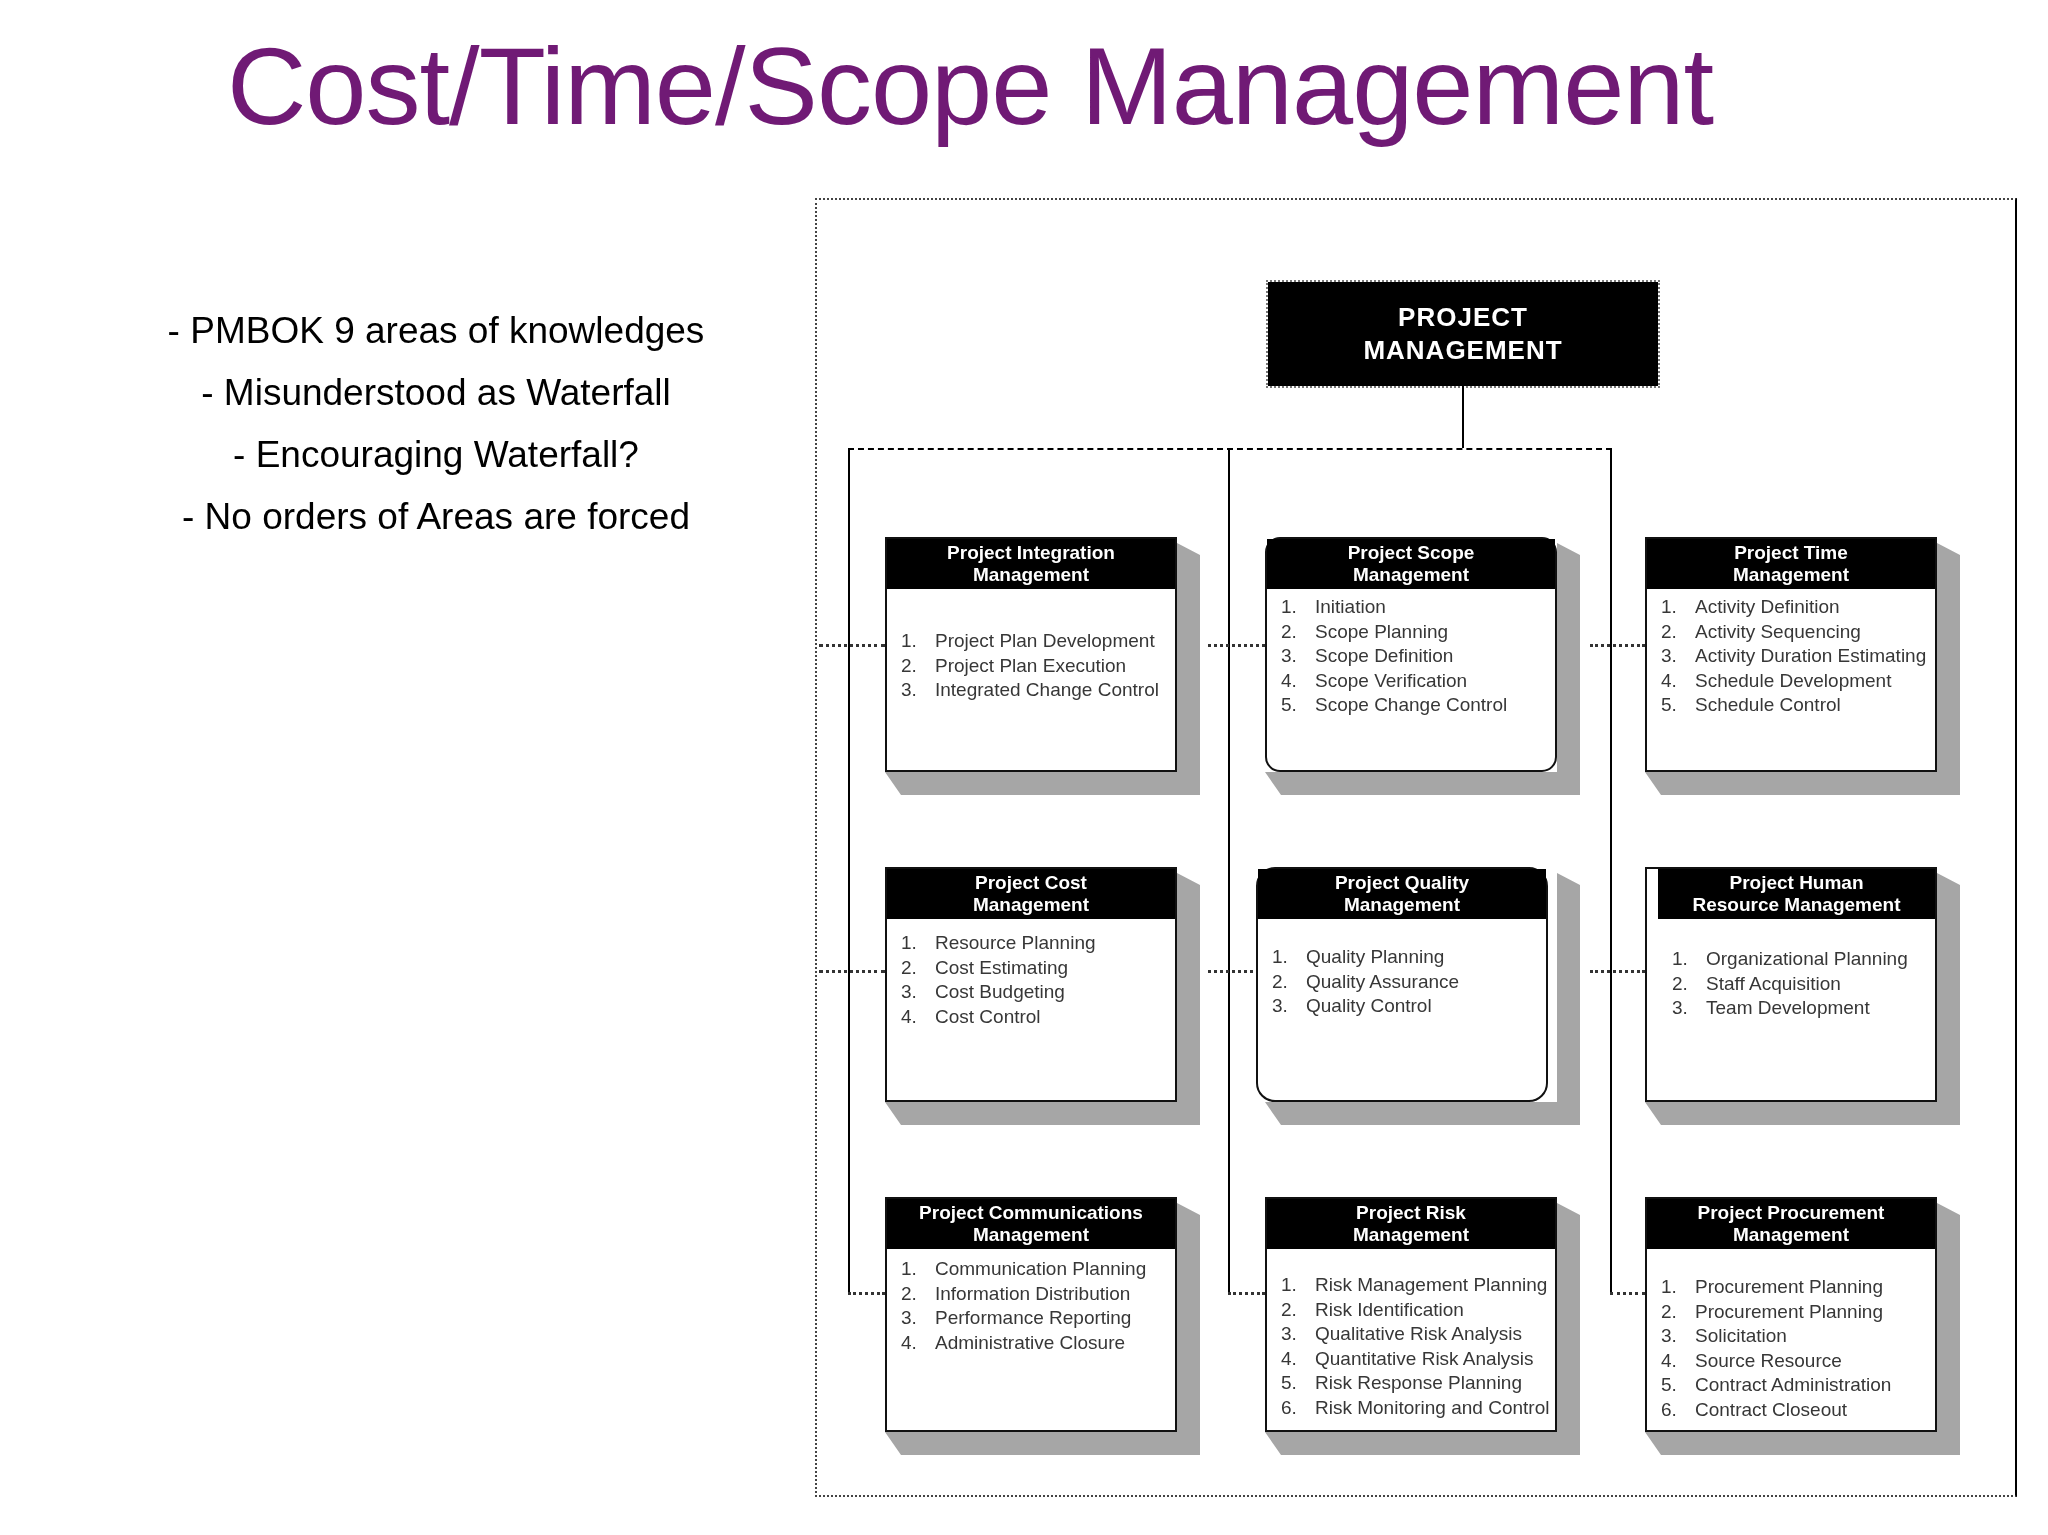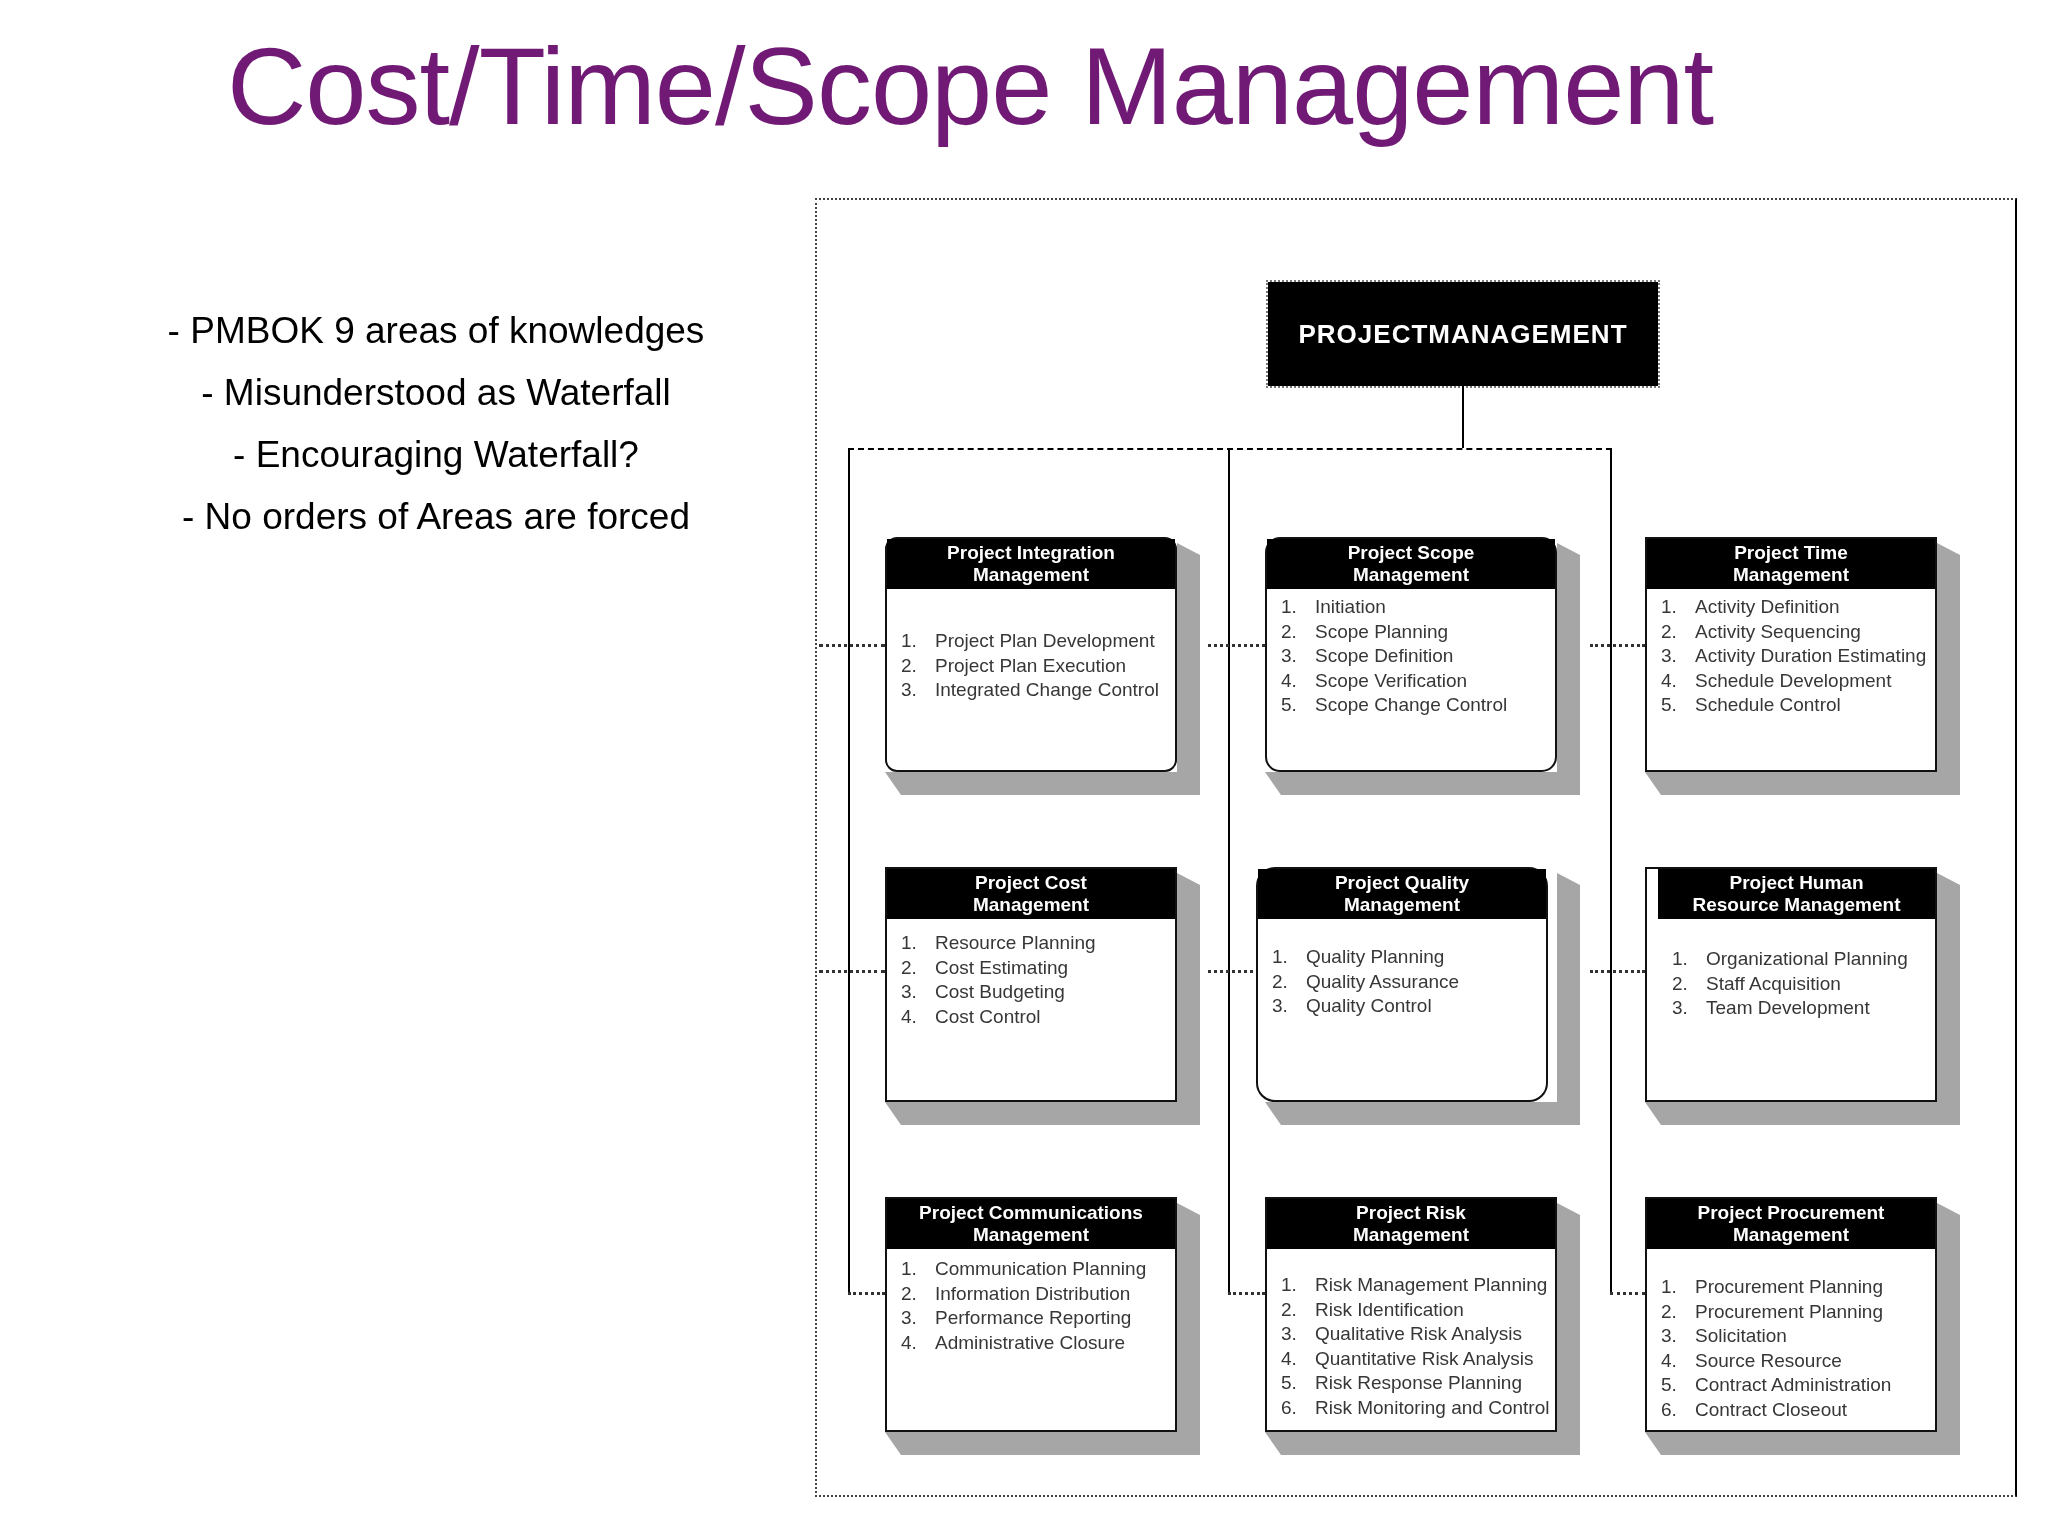"PROJECT" .pm-box { flex-direction: none -> column }
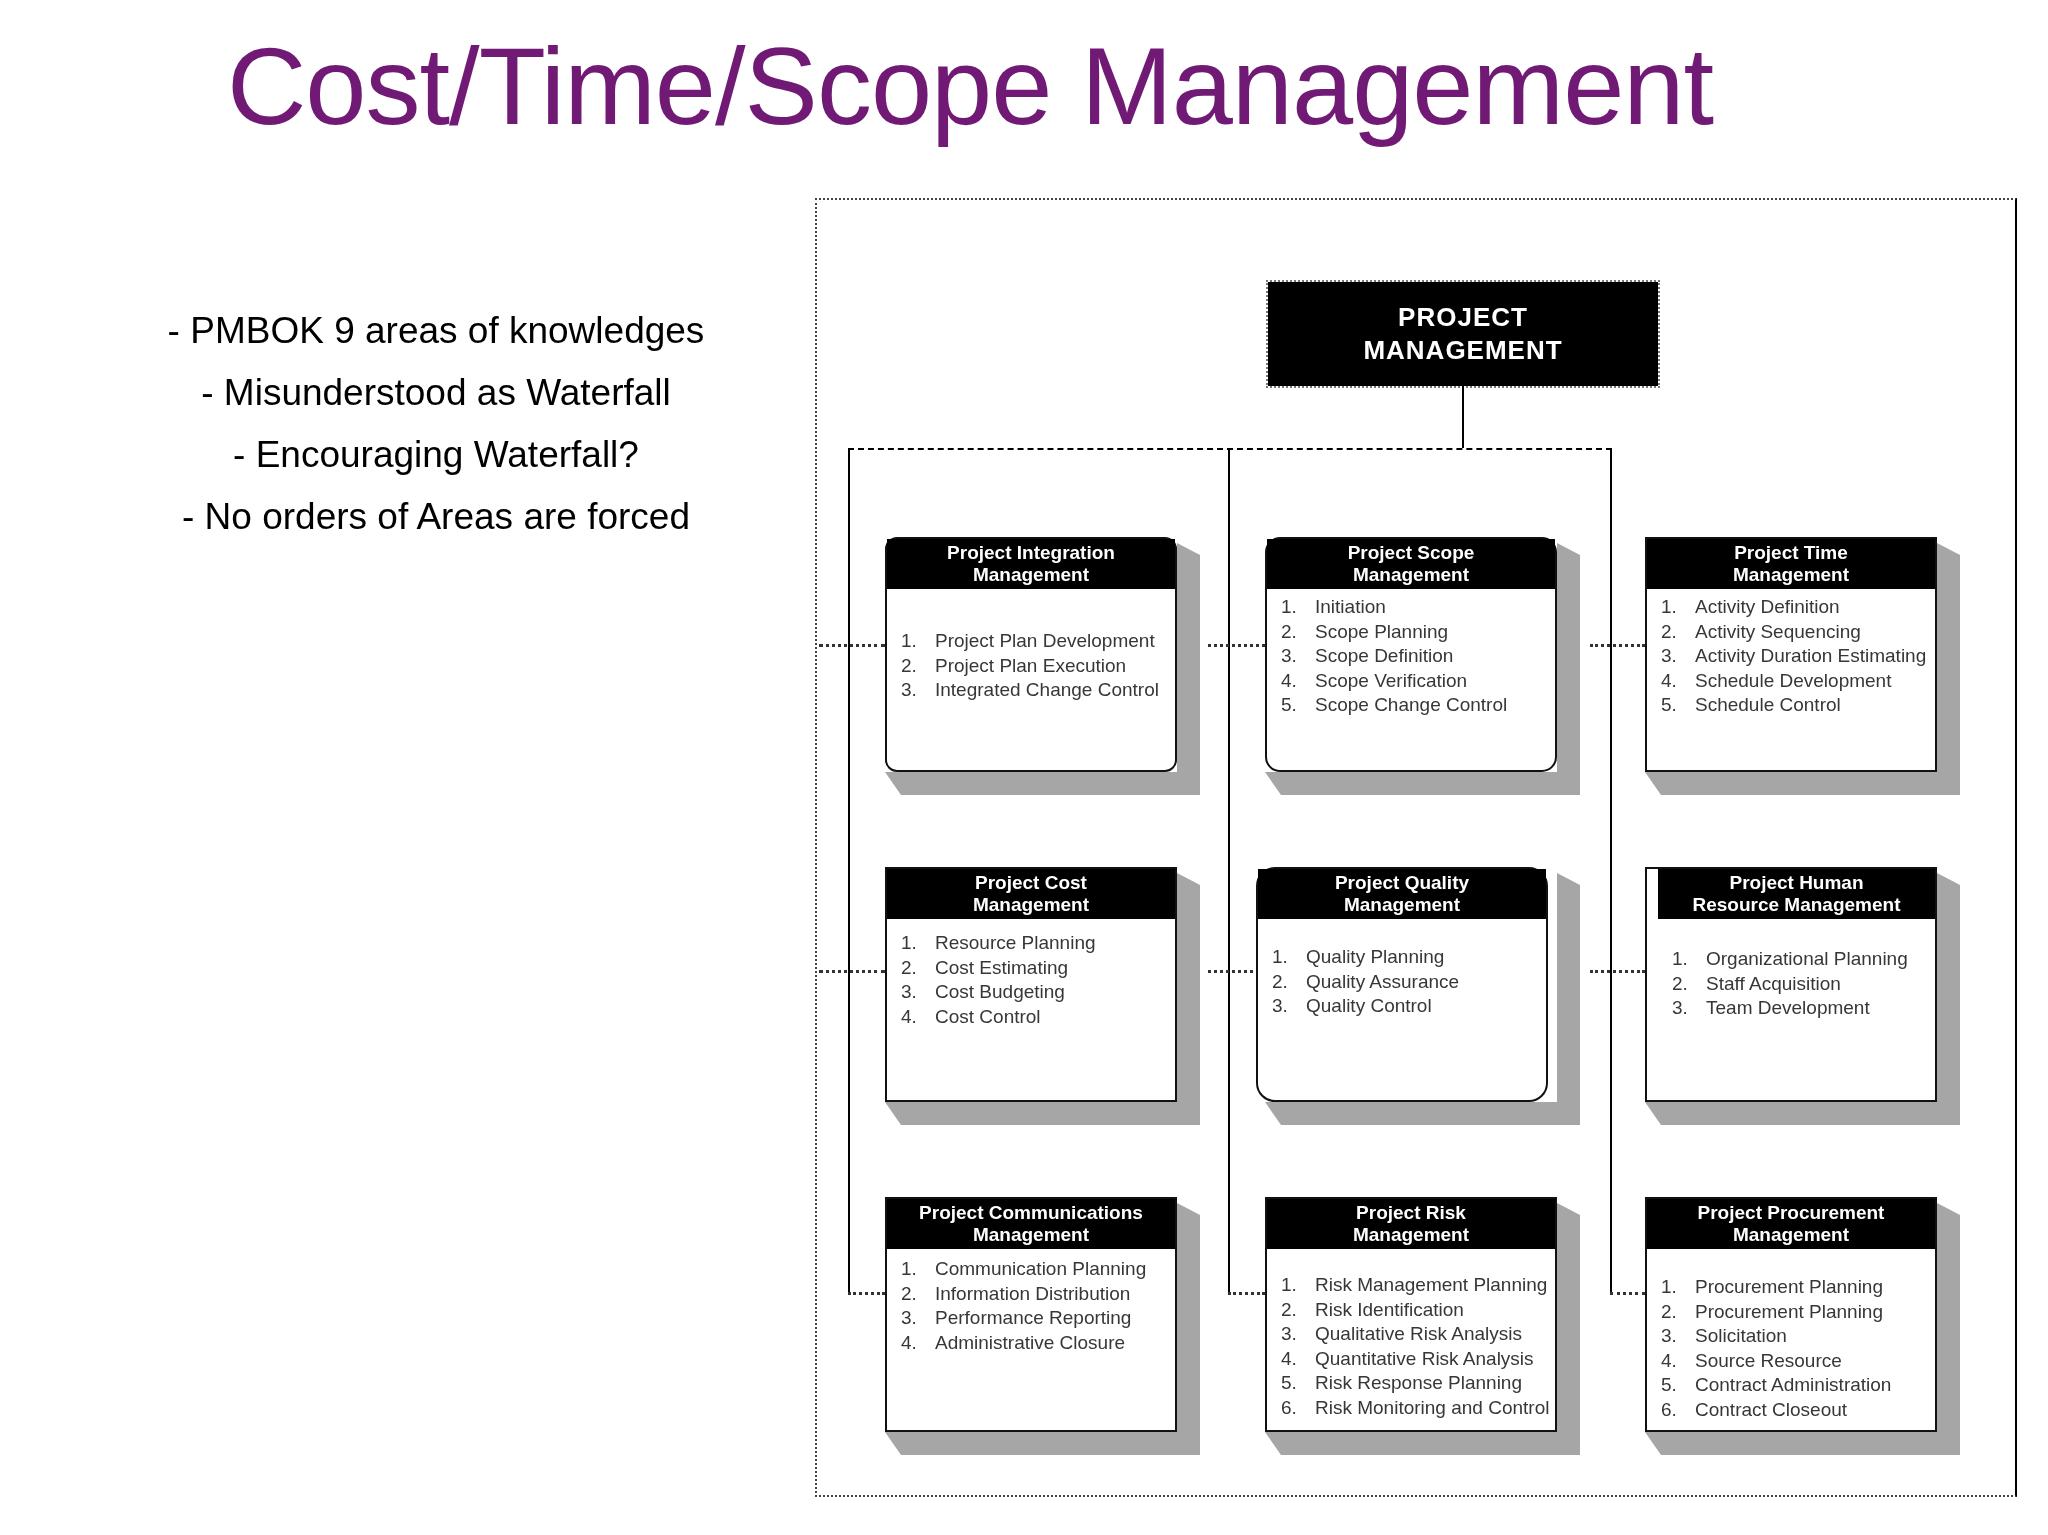"Project Integration" div.card { border-radius: 12px -> none }
